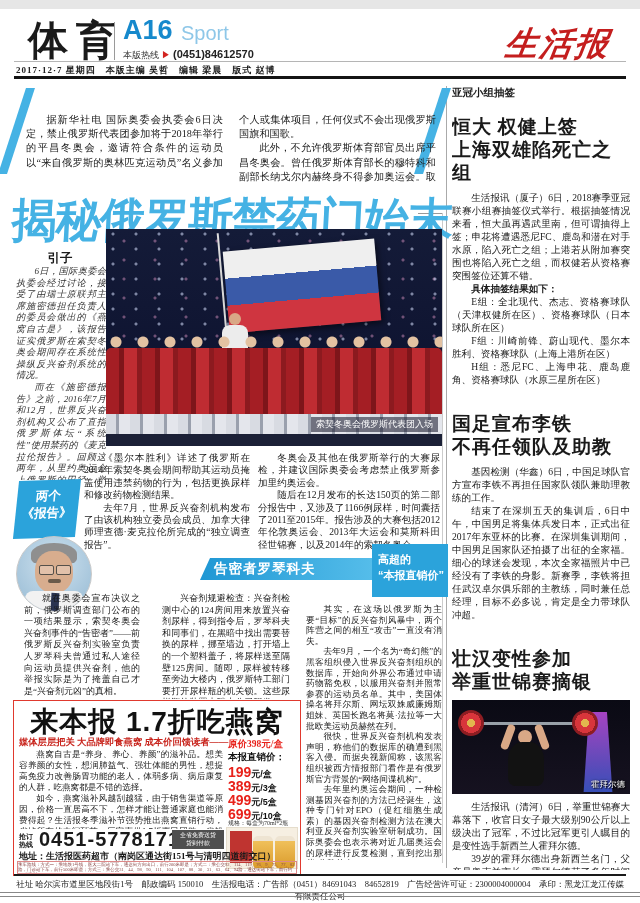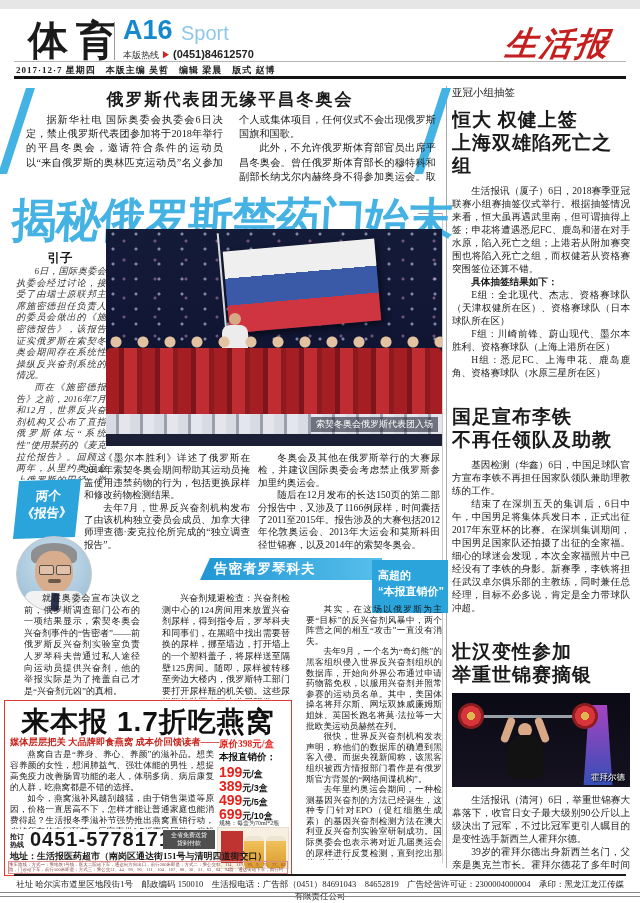"俄罗斯代表团无缘平昌冬奥会" div.abs { html: <div>俄罗斯代表团无缘平昌冬奥会</div> -> none }
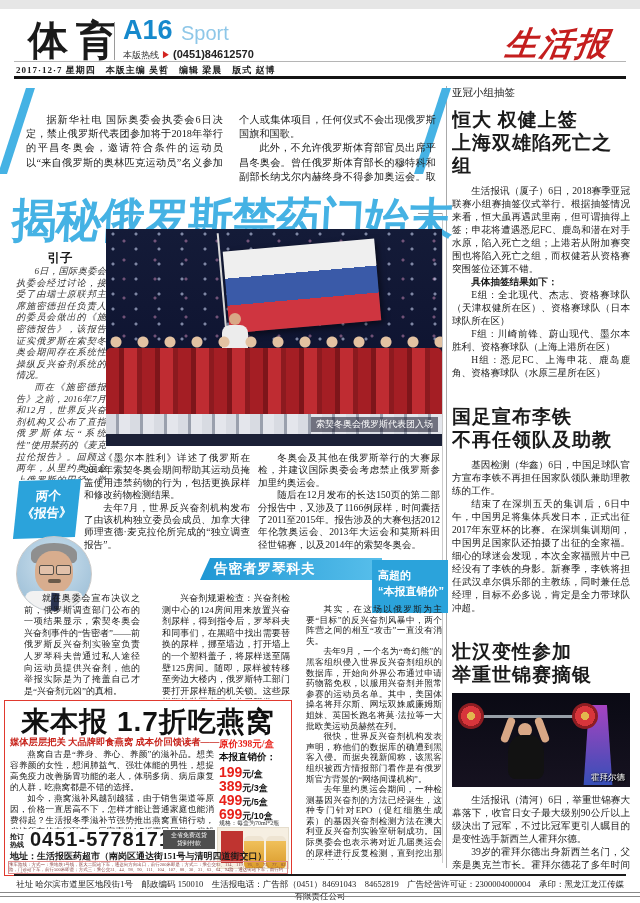"亚冠小组抽签" .rc-kicker { font-weight: normal -> bold; margin: 0 0 8px -> 0 0 15px }
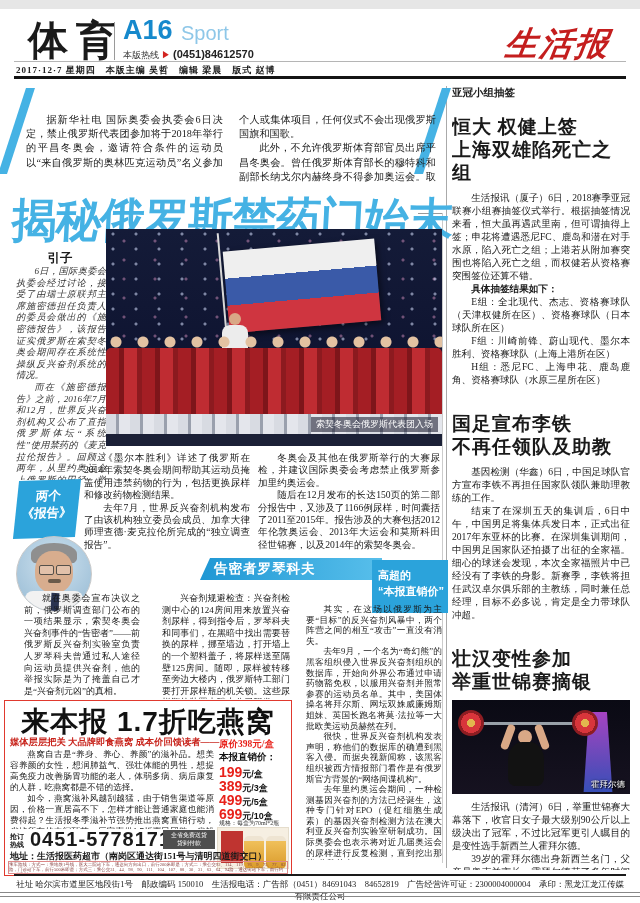"6日，国际奥委会执委会经过讨论，接受了由瑞士原联邦主席施密德担任负责人的委员会做" p { text: 施密德报告 -> 燕窝自古是 }
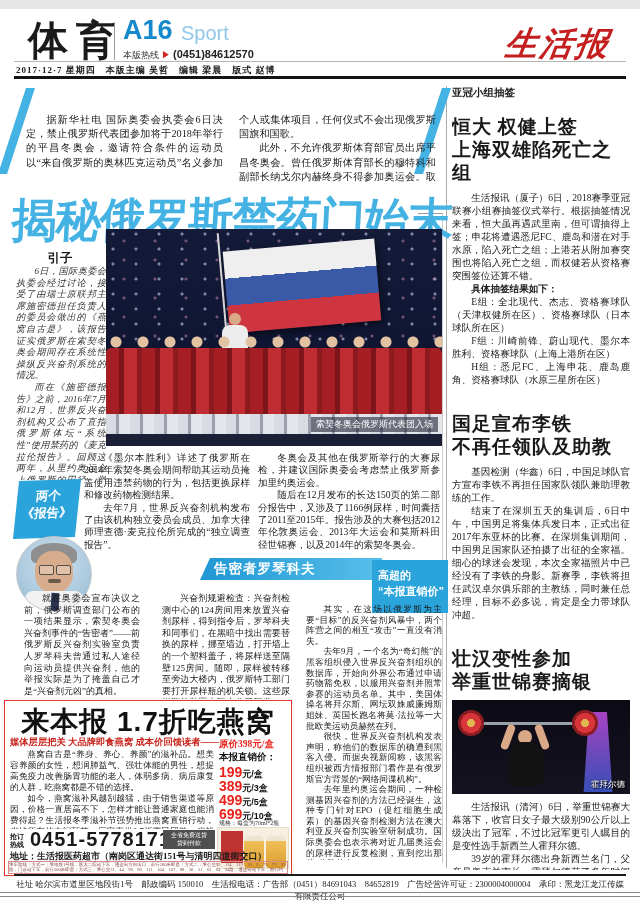"高超的" .gene-box { top: 560px -> 544px }
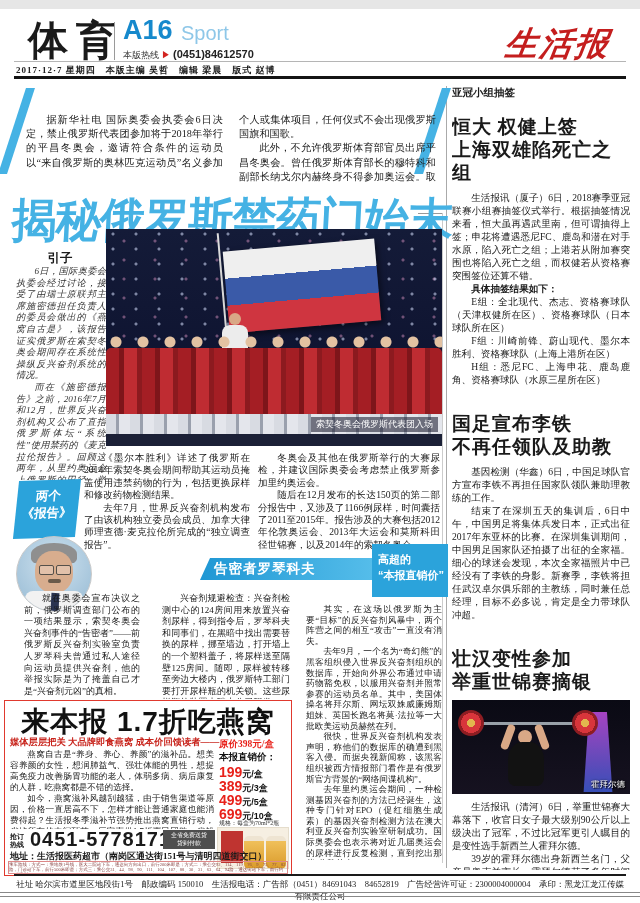"来本报 1.7折吃燕窝" .ad { left: 4px -> 13px }
